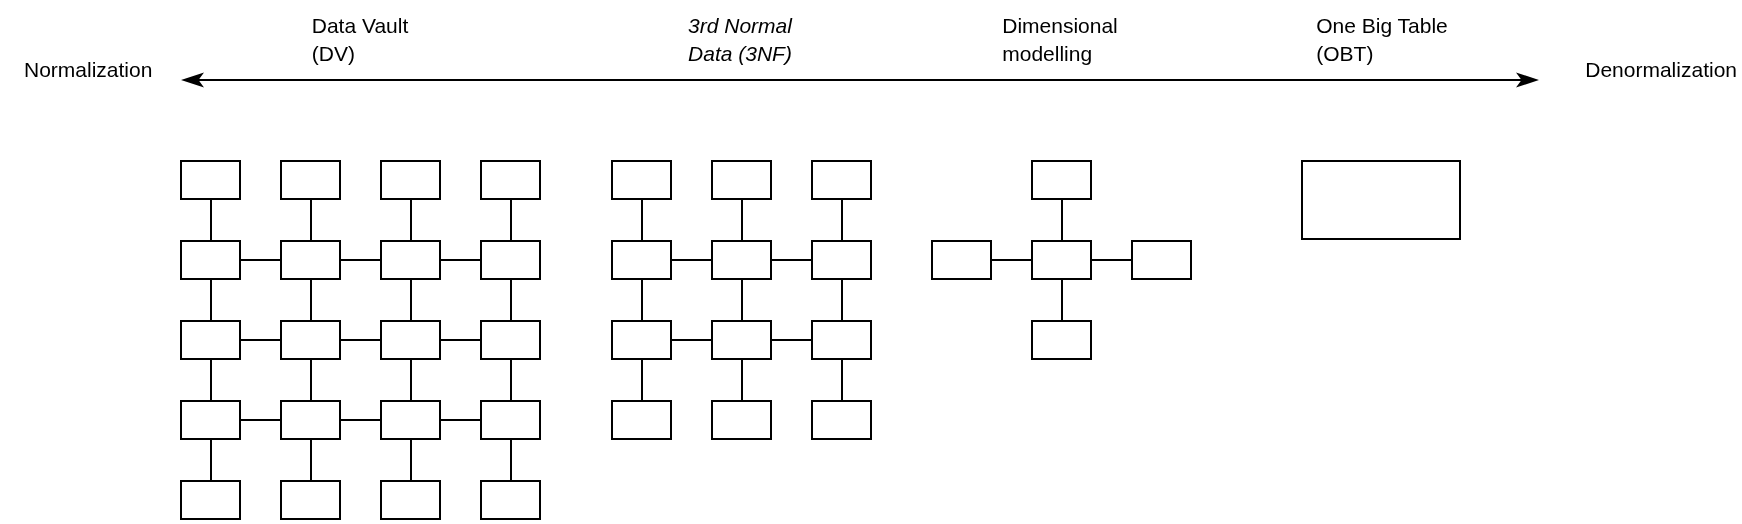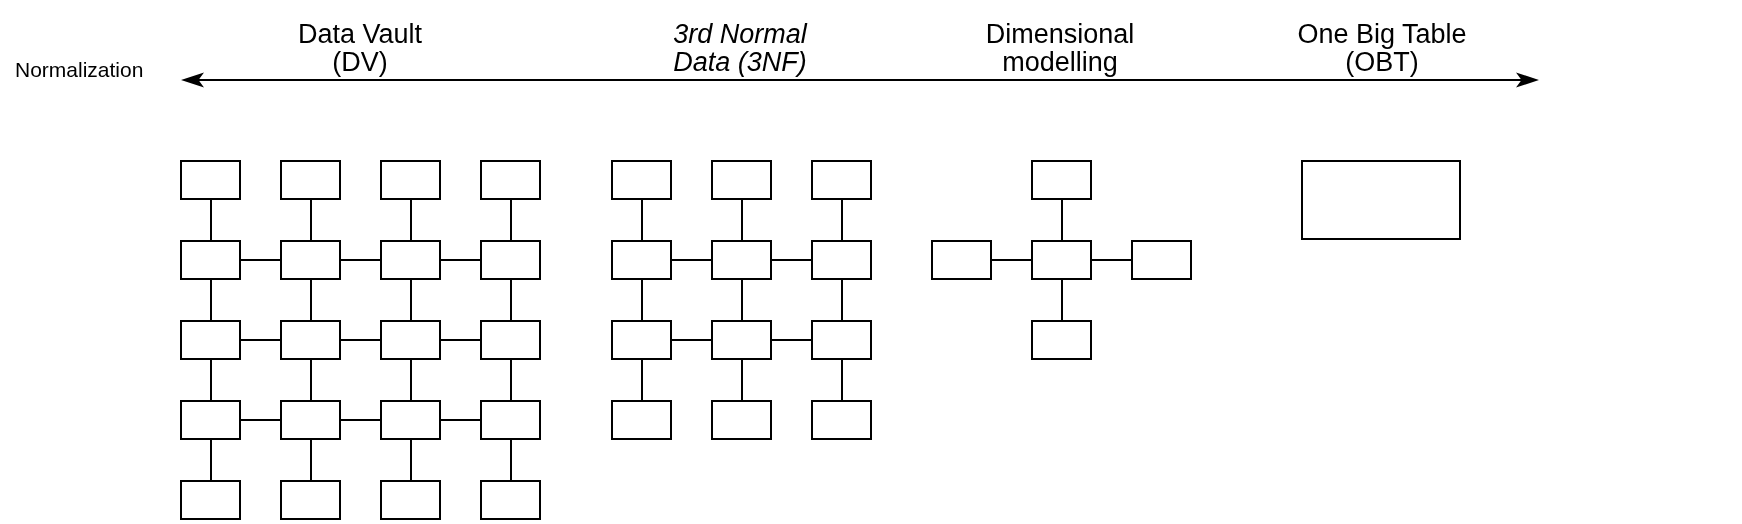"Data Vault" .approach-label { font-size: 27px -> 21px; text-align: center -> left; top: 20px -> 12px }
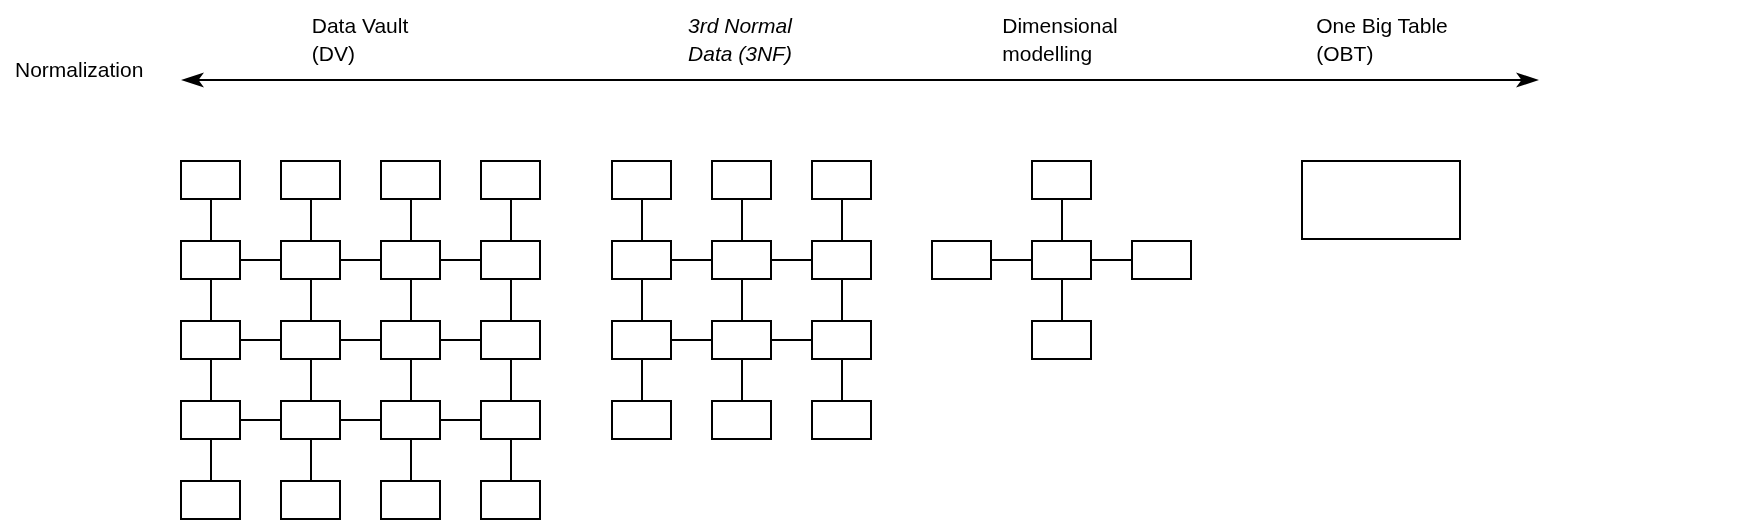"Normalization" .axis-label.left { left: 15px -> 24px }
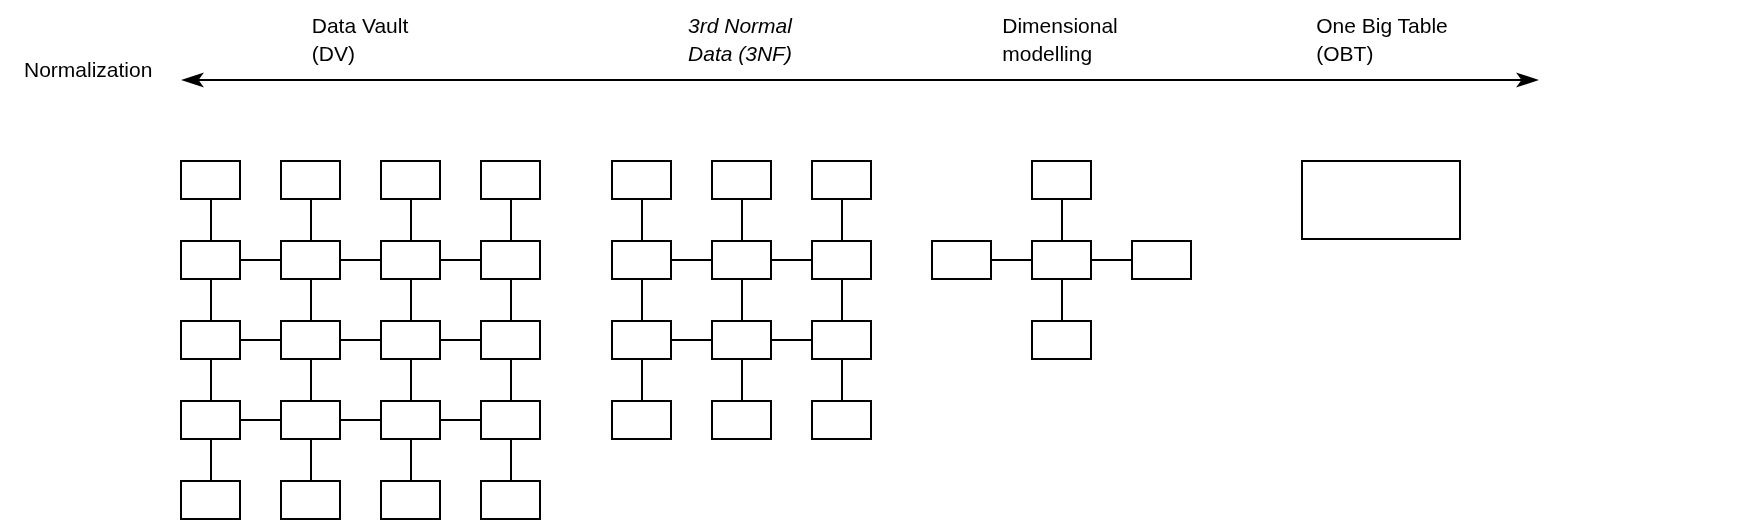"Denormalization" div.axis-label { html: none -> <div>Denormalization</div> }
